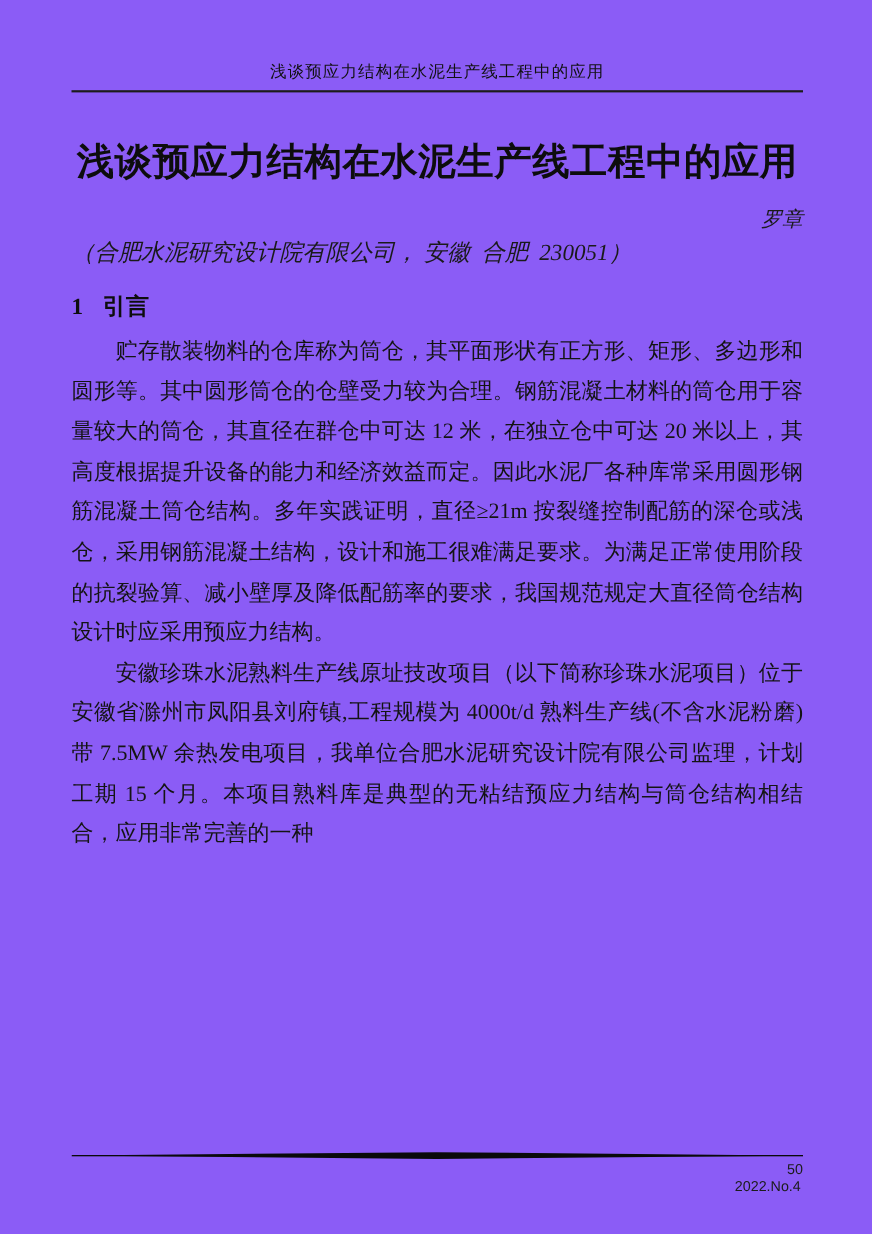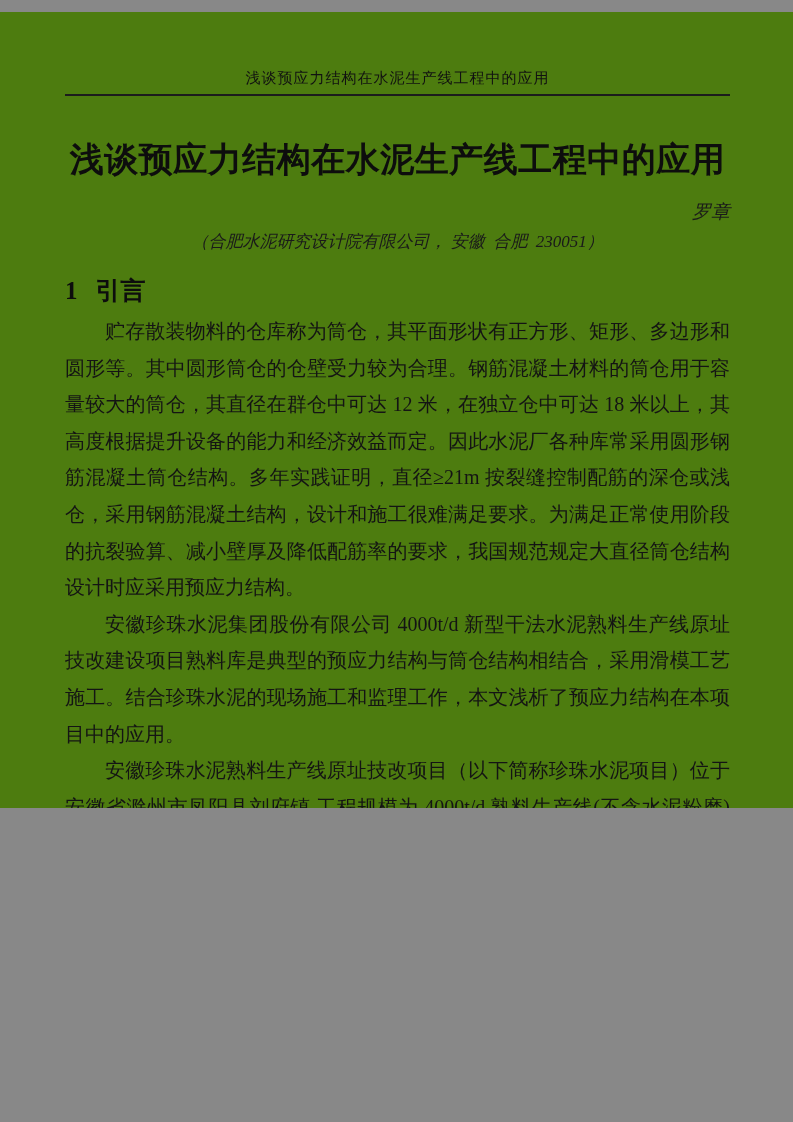"浅谈预应力结构在水泥生产线工程中的应用" .page { background: #4d7c0f -> #8b5cf6; height: 796px -> 1122px; margin: 12px auto -> 0 auto }
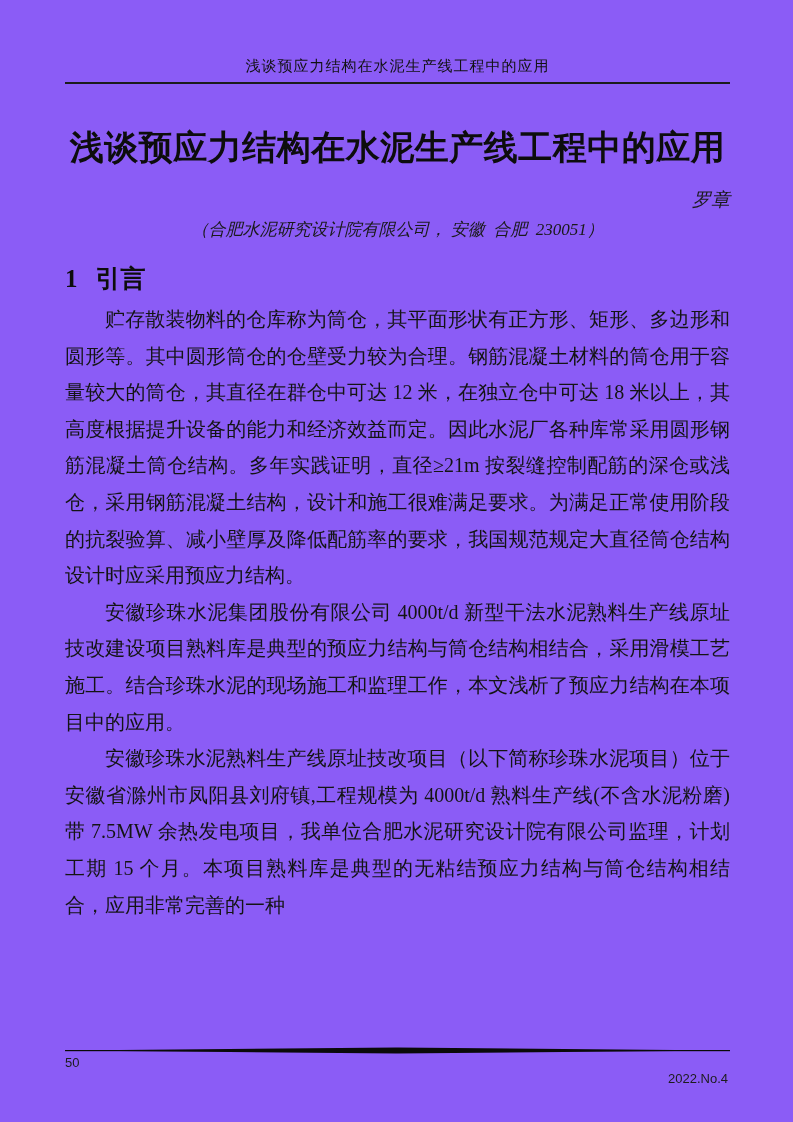"（合肥水泥研究设计院有限公司， 安徽 合肥 230051）" .affiliation-line { font-size: 17px -> 21px; text-align: center -> none }
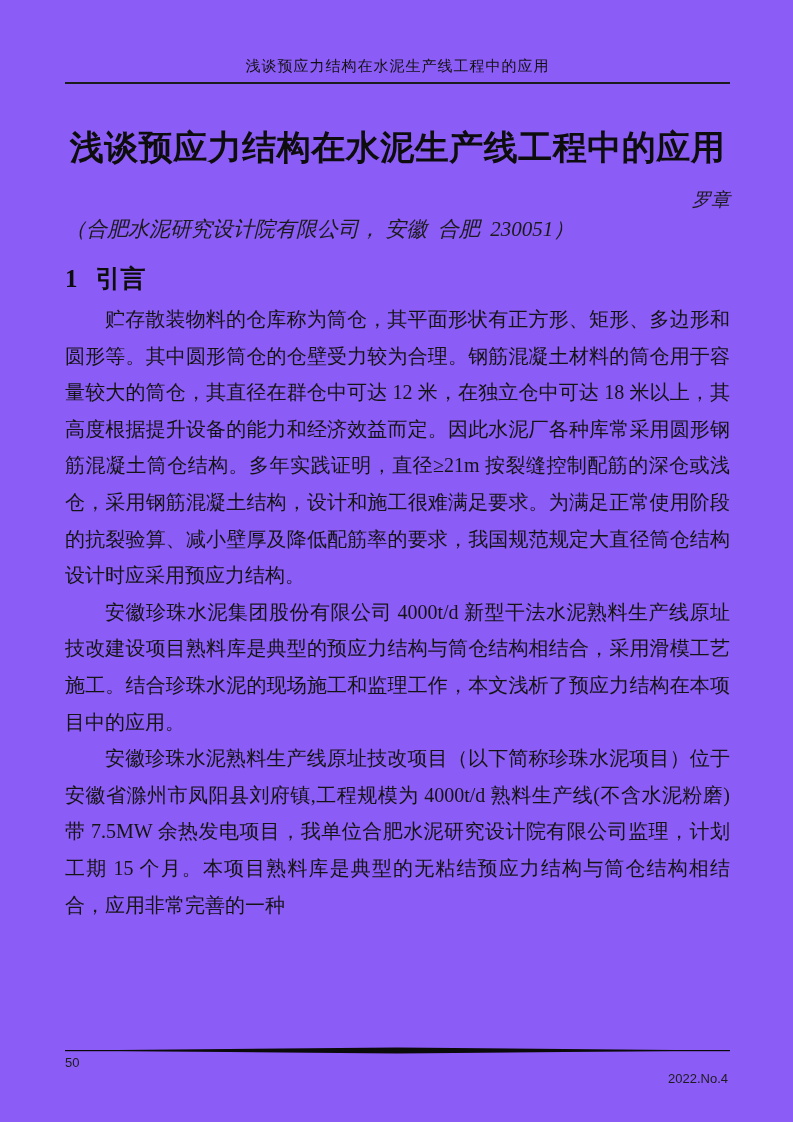"1 引言" .section-heading { font-size: 25px -> 21px }
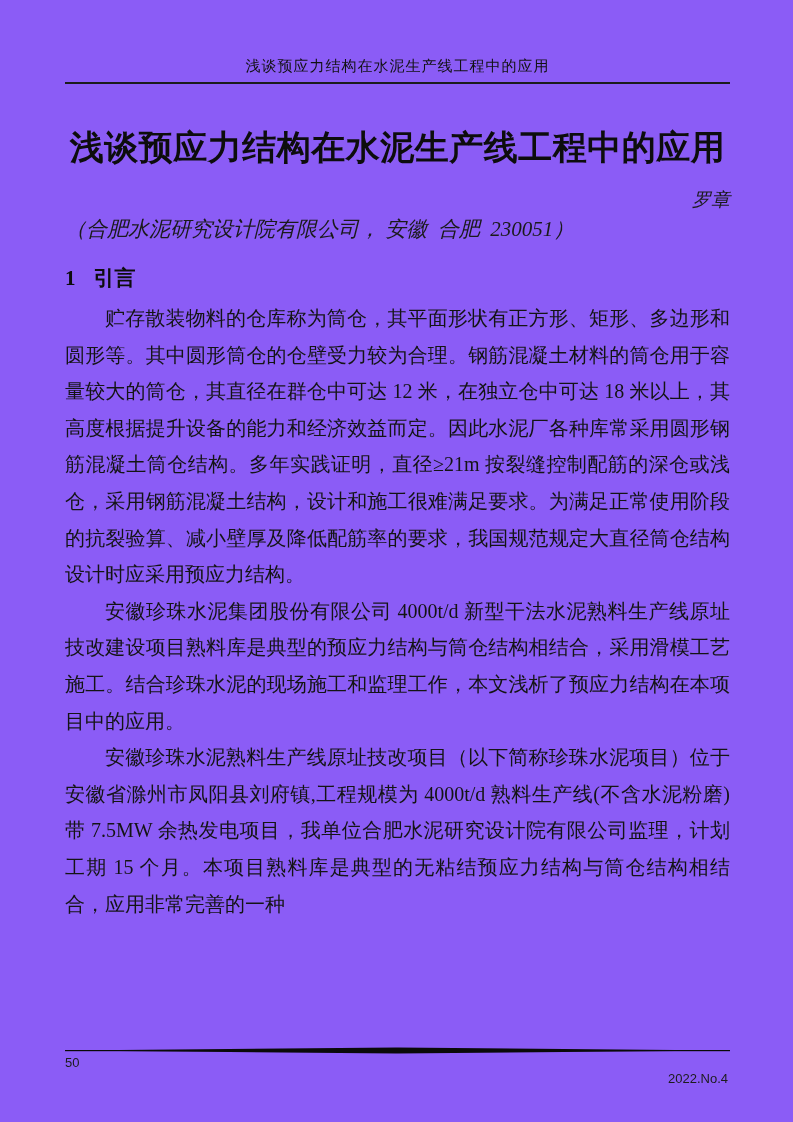"贮存散装物料的仓库称为筒仓，其平面形状有正方形、矩形、多边形和圆形等。其中圆形筒" p.body-para { text: 18 -> 20 }
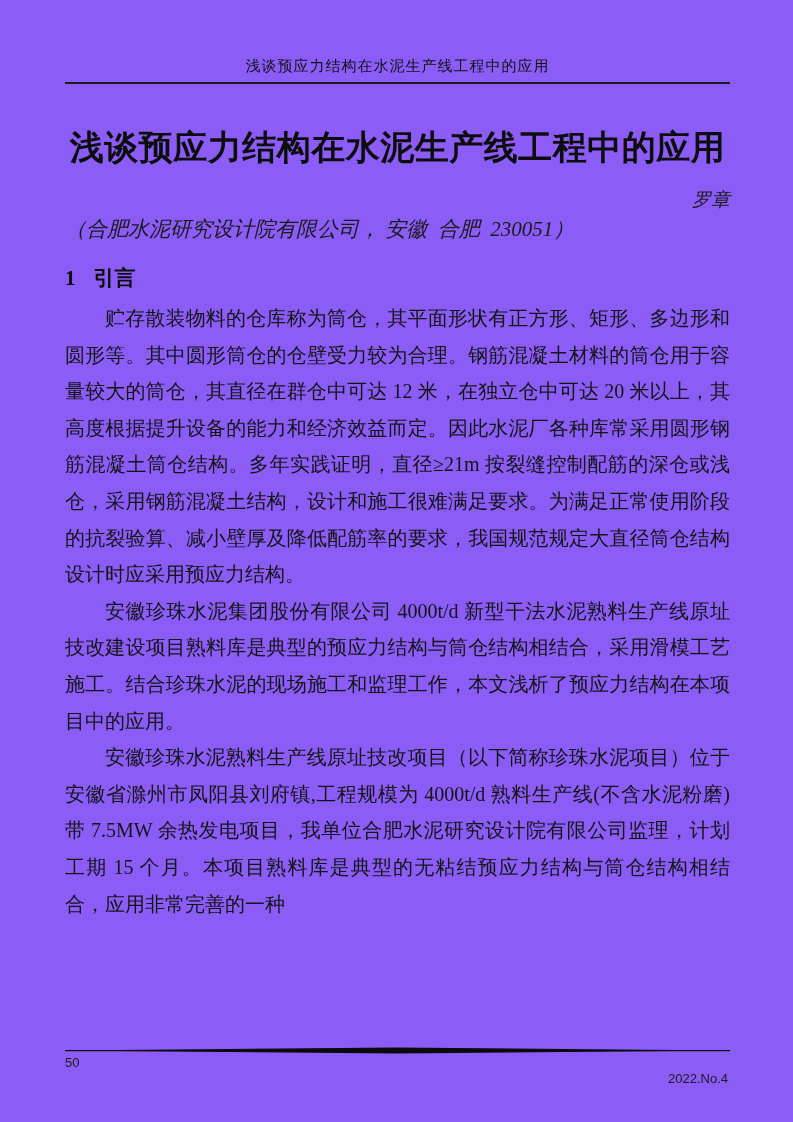"安徽珍珠水泥集团股份有限公司 4000t/d" p.body-para { html: <p>安徽珍珠水泥集团股份有限公司 4000t/d 新型干法水泥熟料生产线原址技改建设项目熟料库是典型的预应力结构与筒仓结构相结合，采用滑模工艺施工。结合珍珠水泥的现场施工和监理工作，本文浅析了预应力结构在本项目中的应用。</p> -> none }
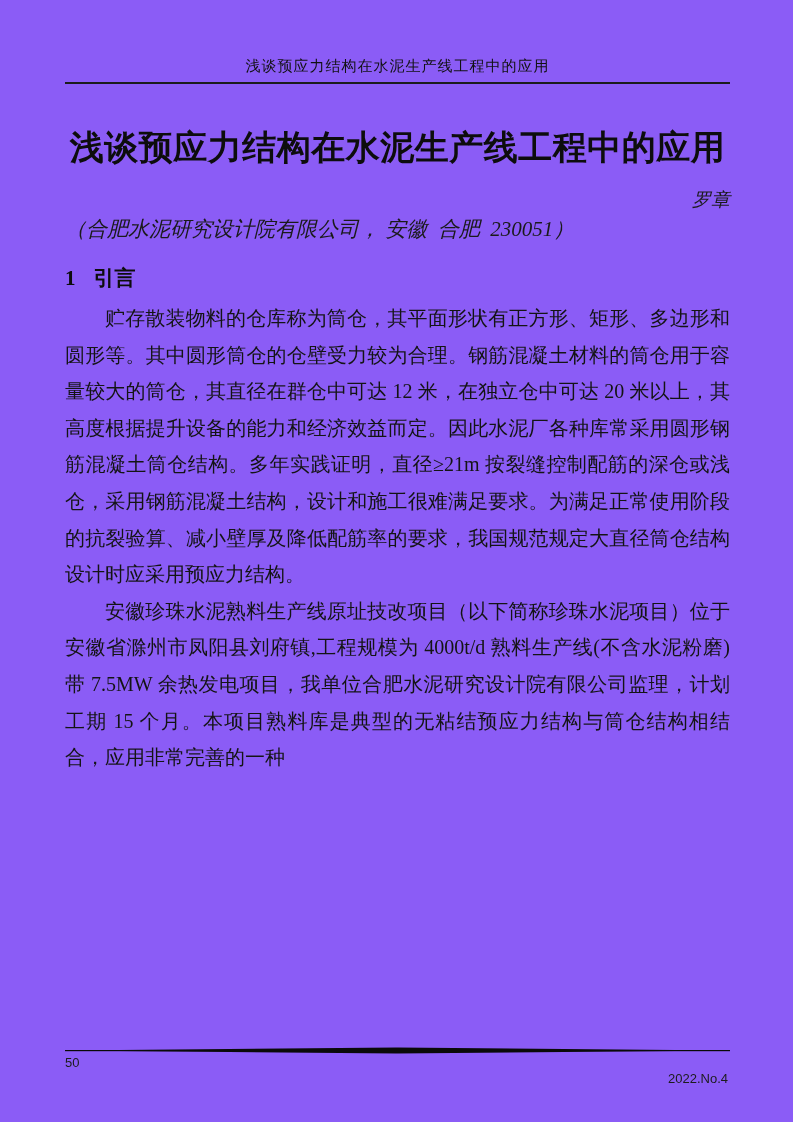"50" .page-number { text-align: left -> right }
